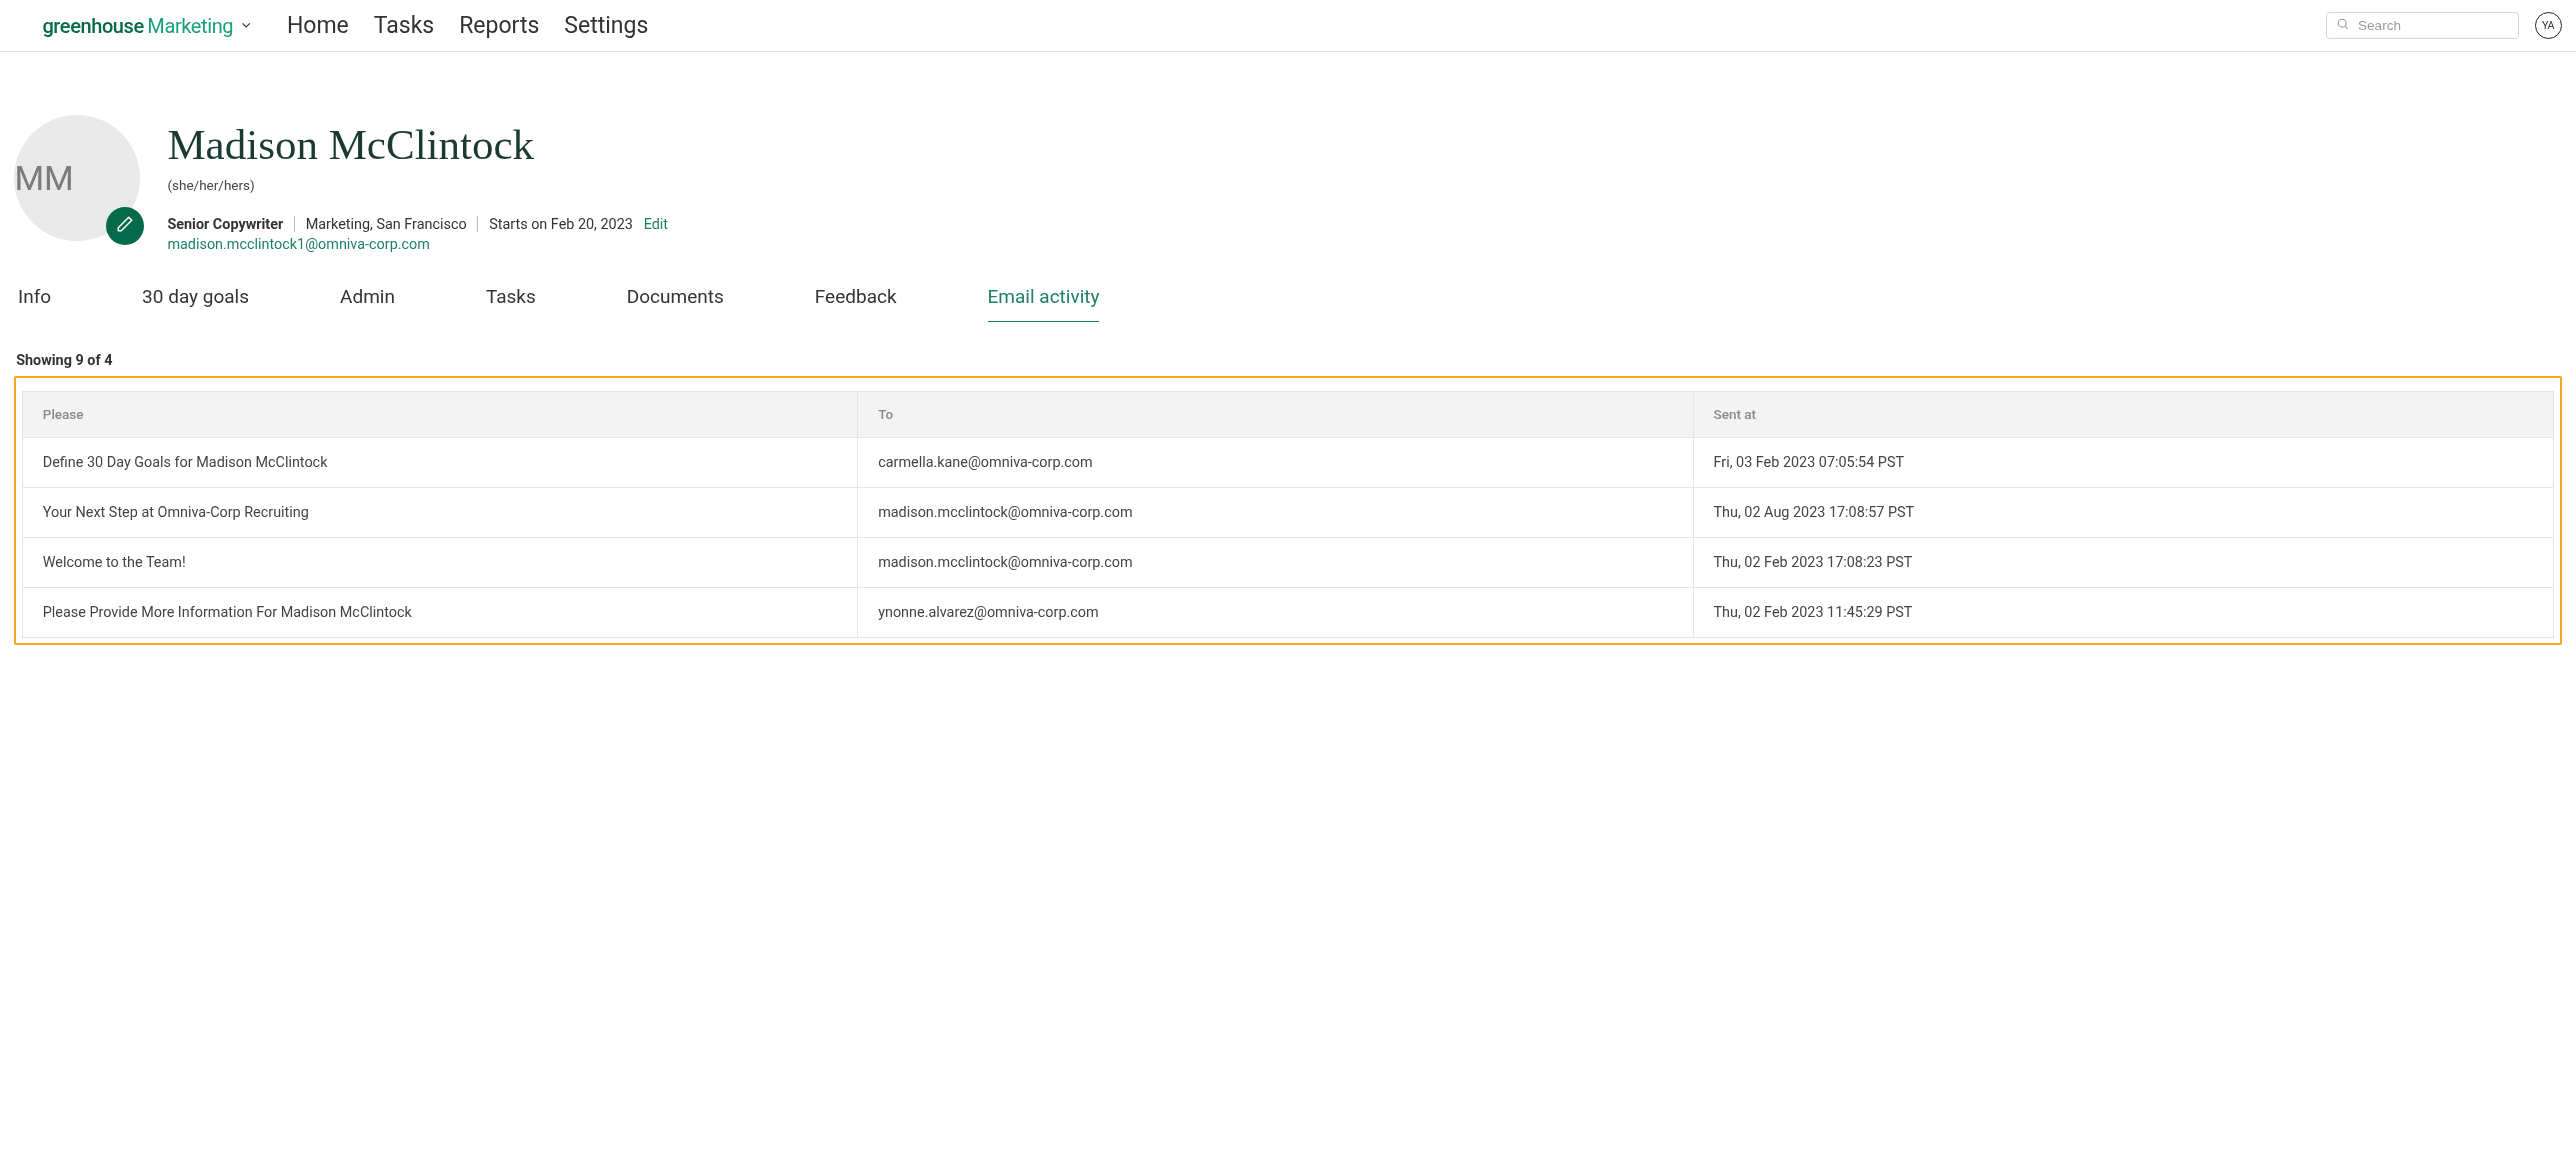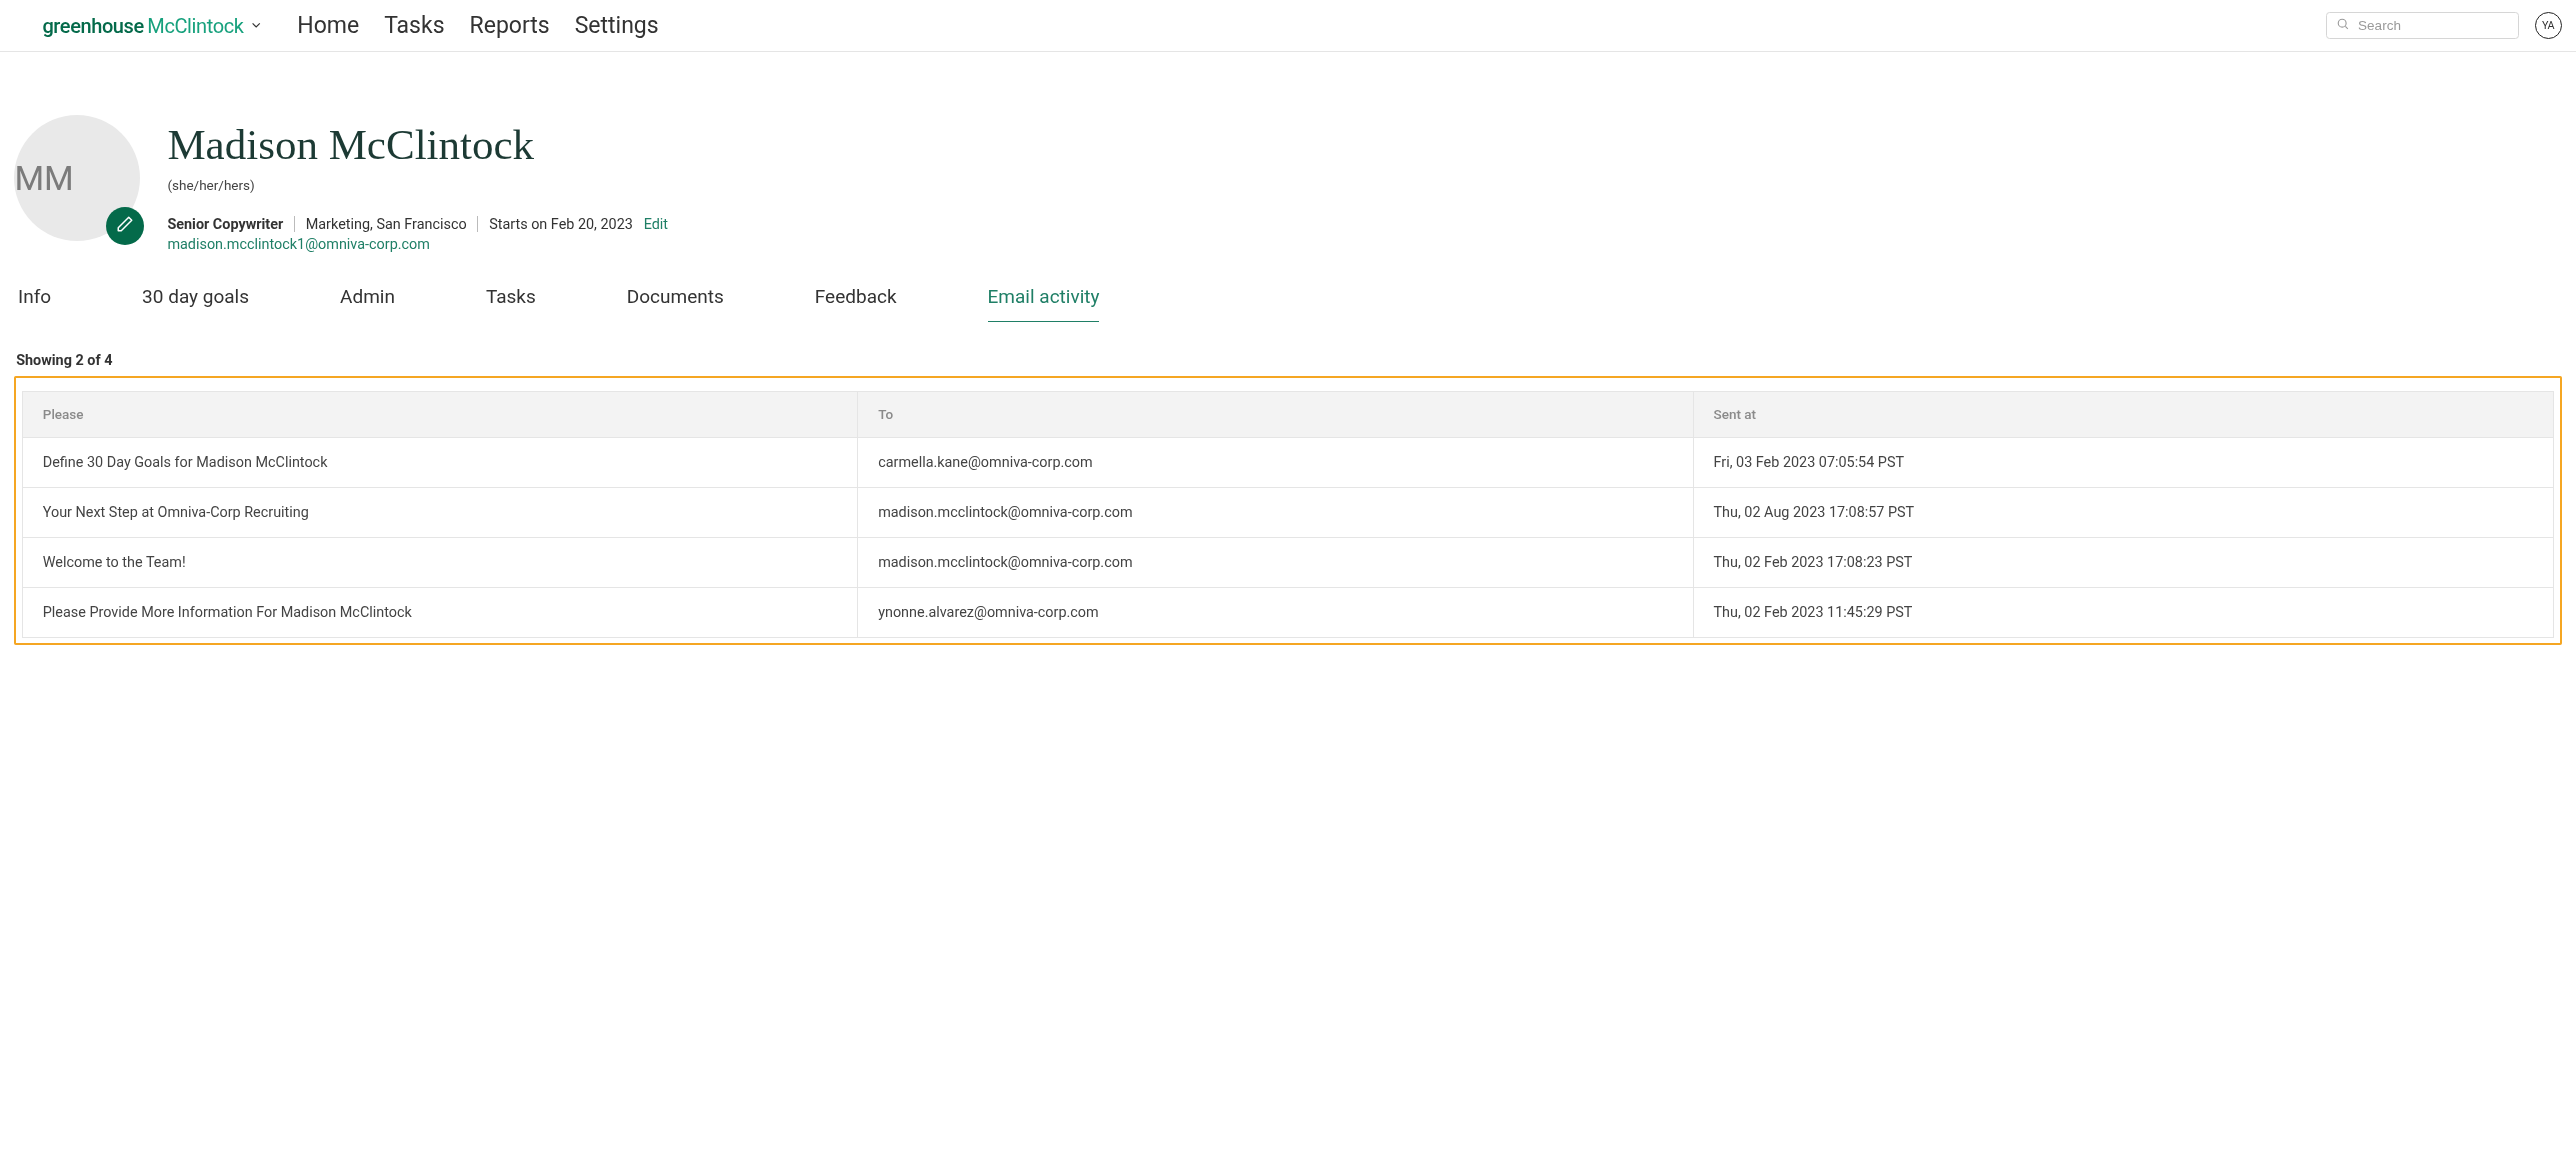"McClintock" span.logo-teal { text: McClintock -> Marketing }
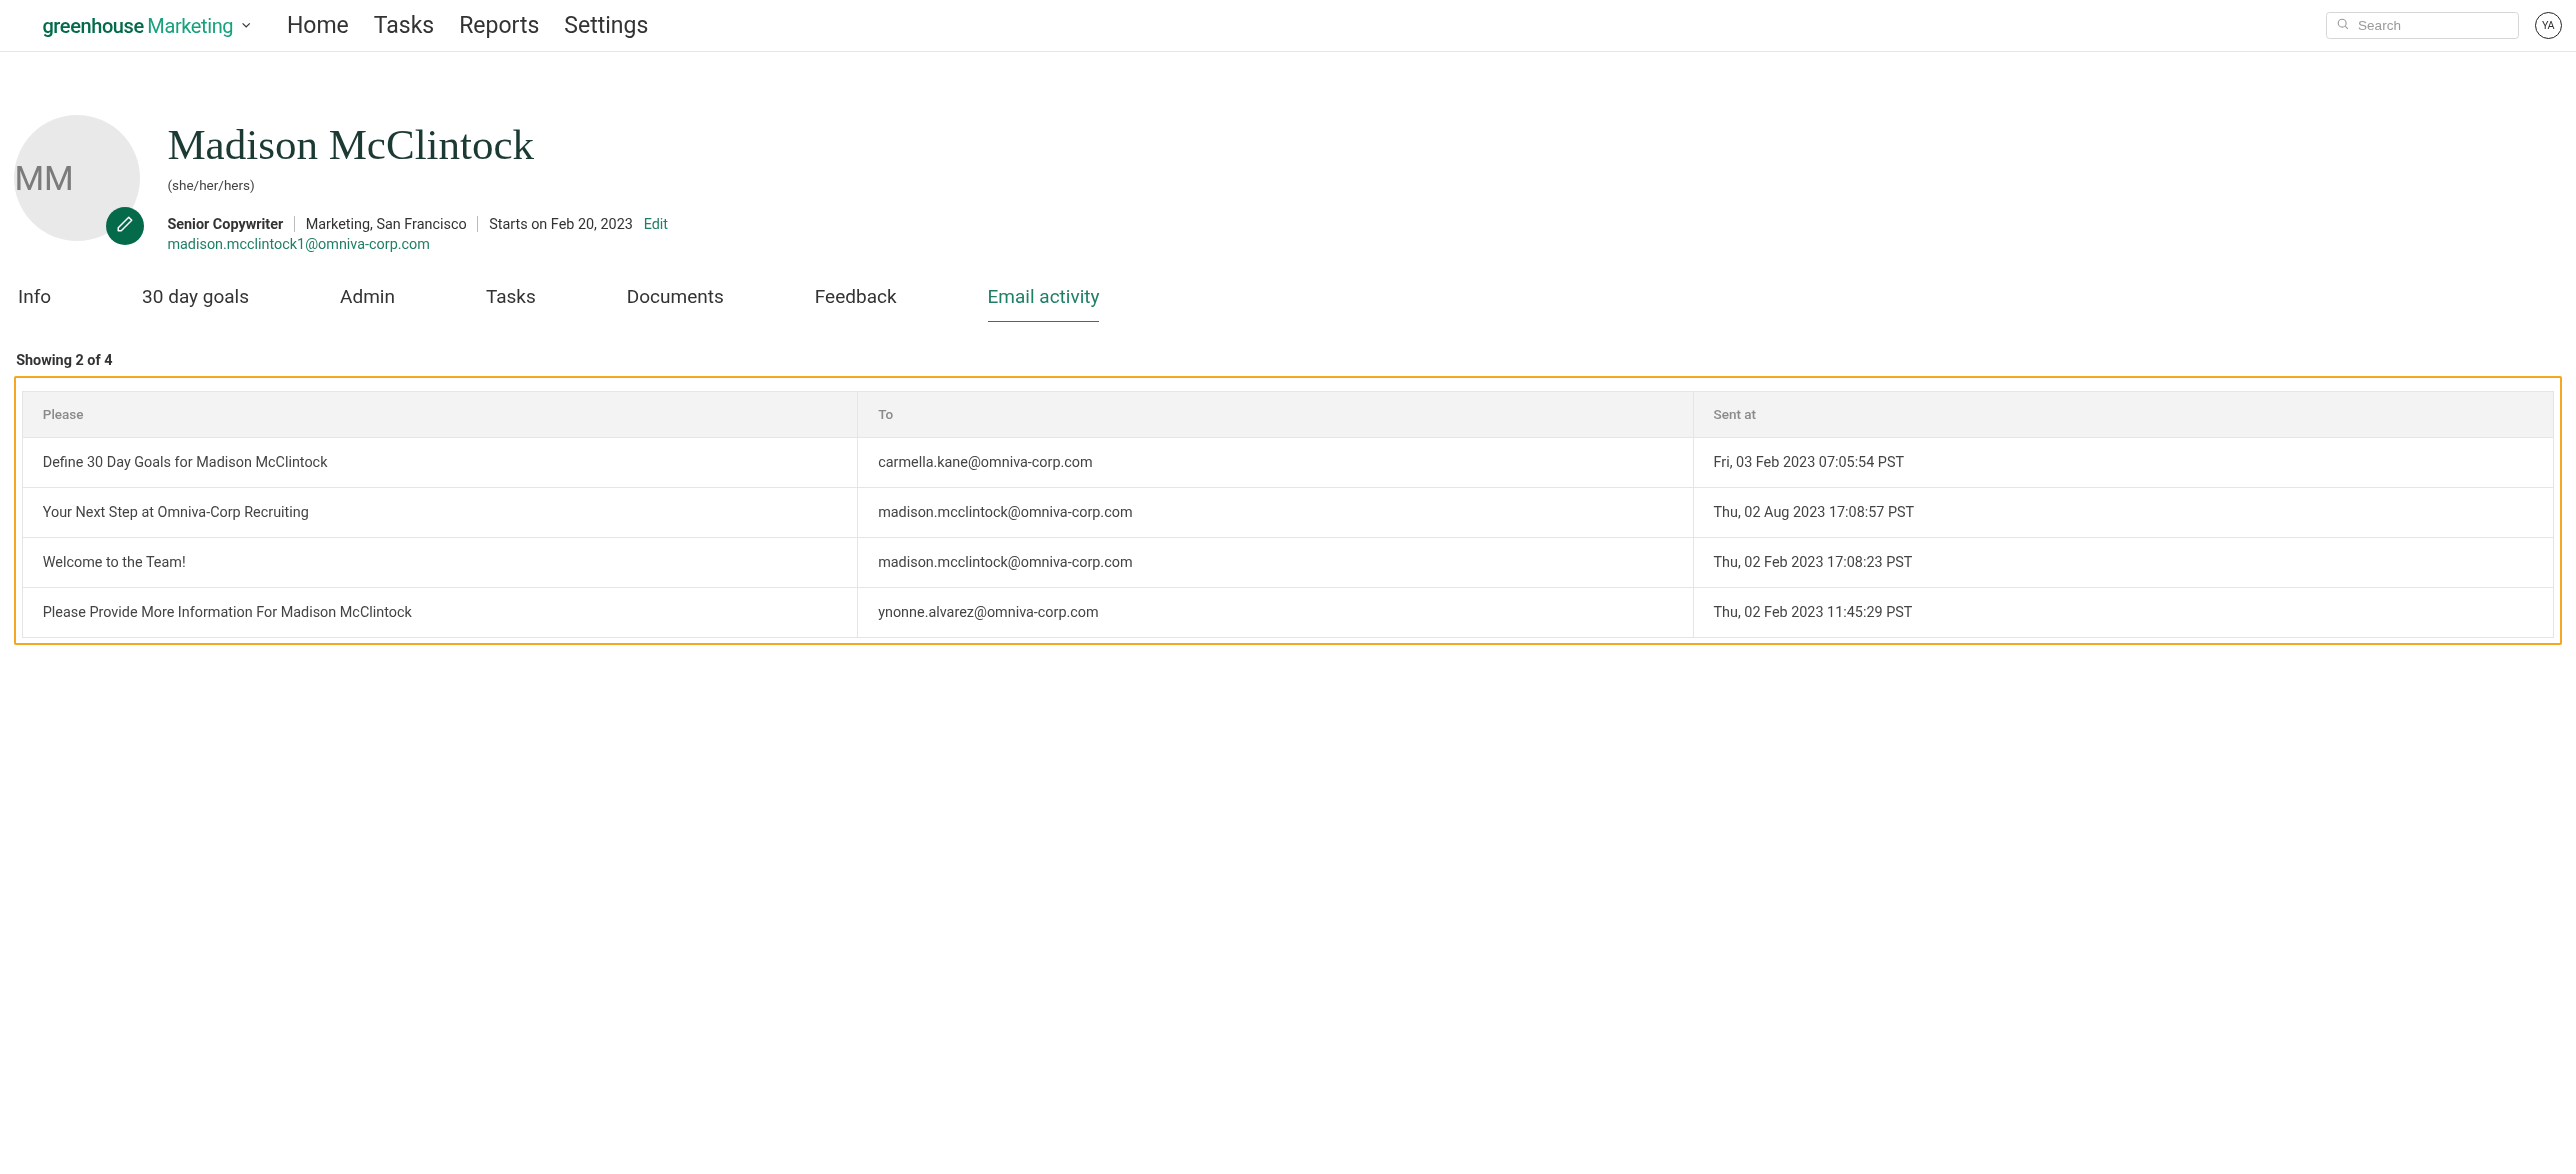"Showing 2 of 4" div.count-label { text: 2 -> 9 }
